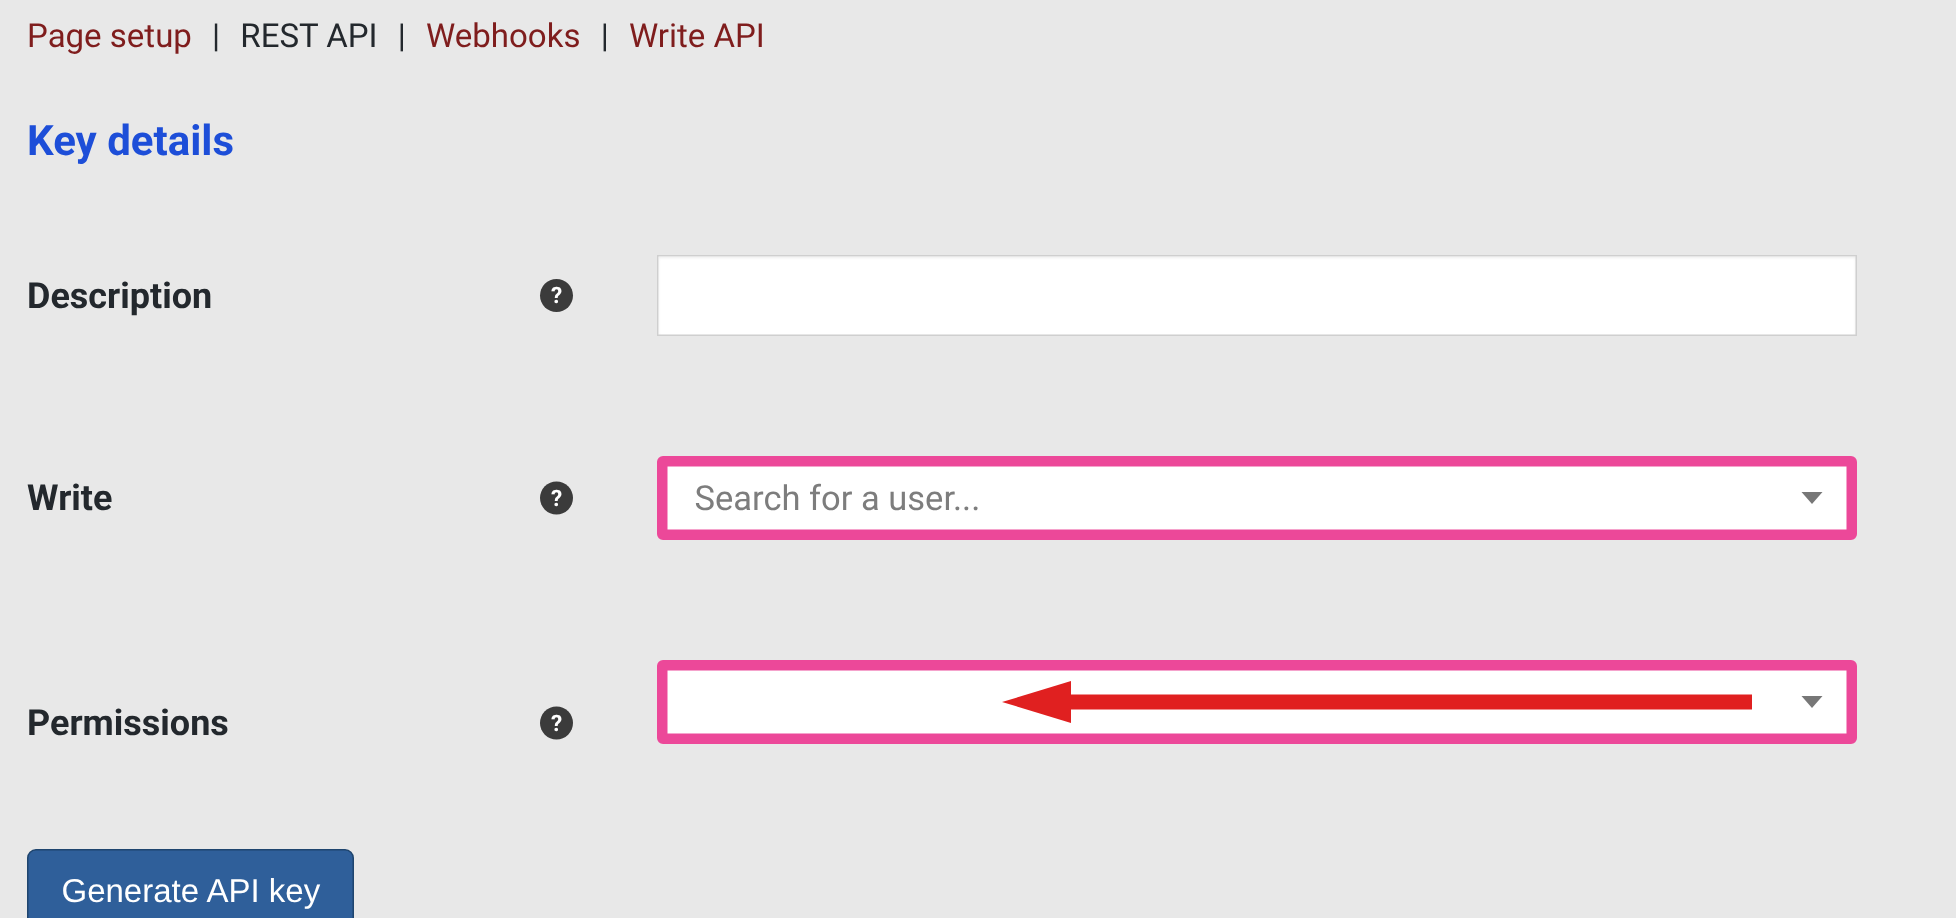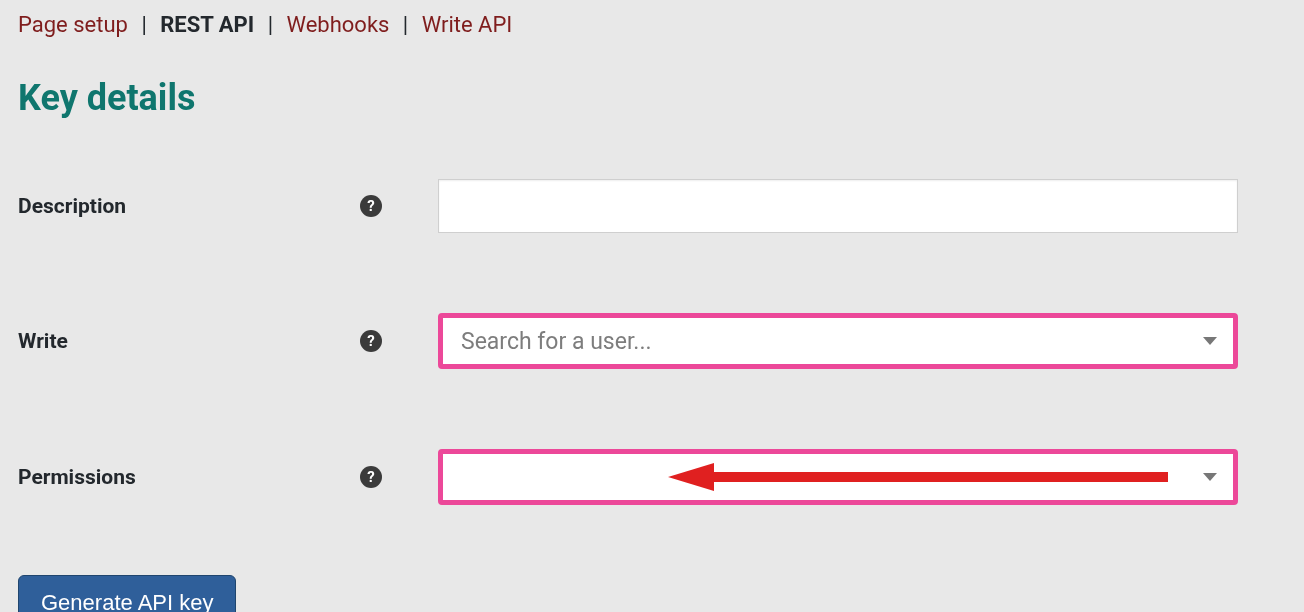"REST API" .tabs .active { font-weight: 700 -> 400 }
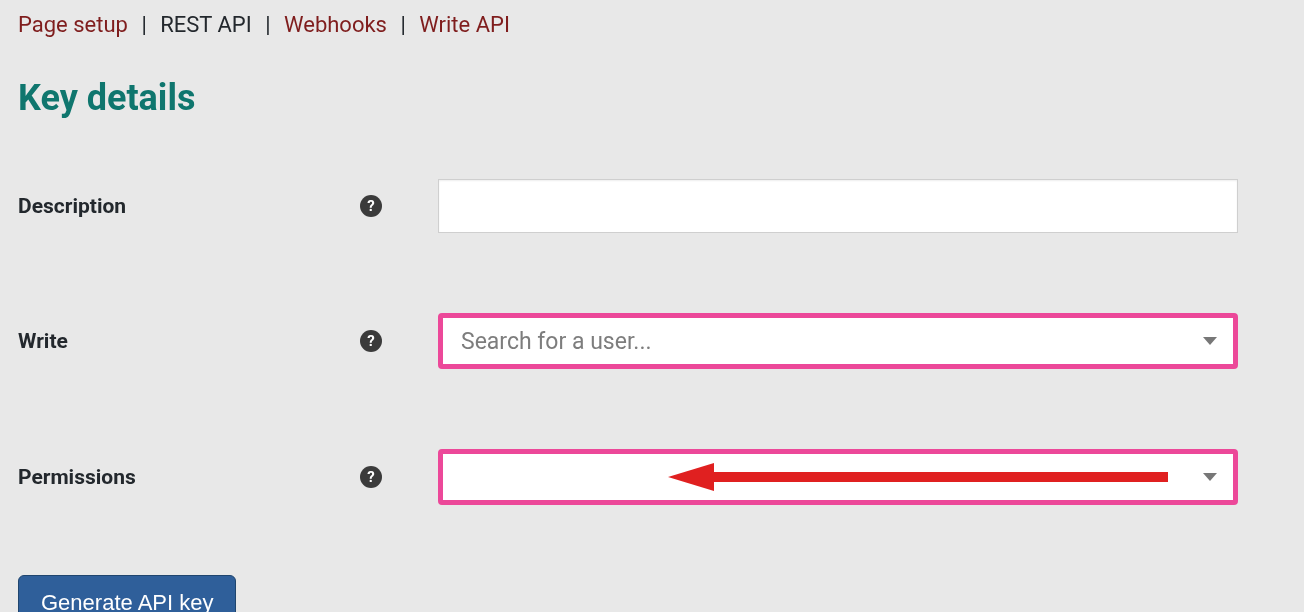"Key details" .section-title { color: #0f766e -> #1d4ed8; font-size: 36px -> 28px }
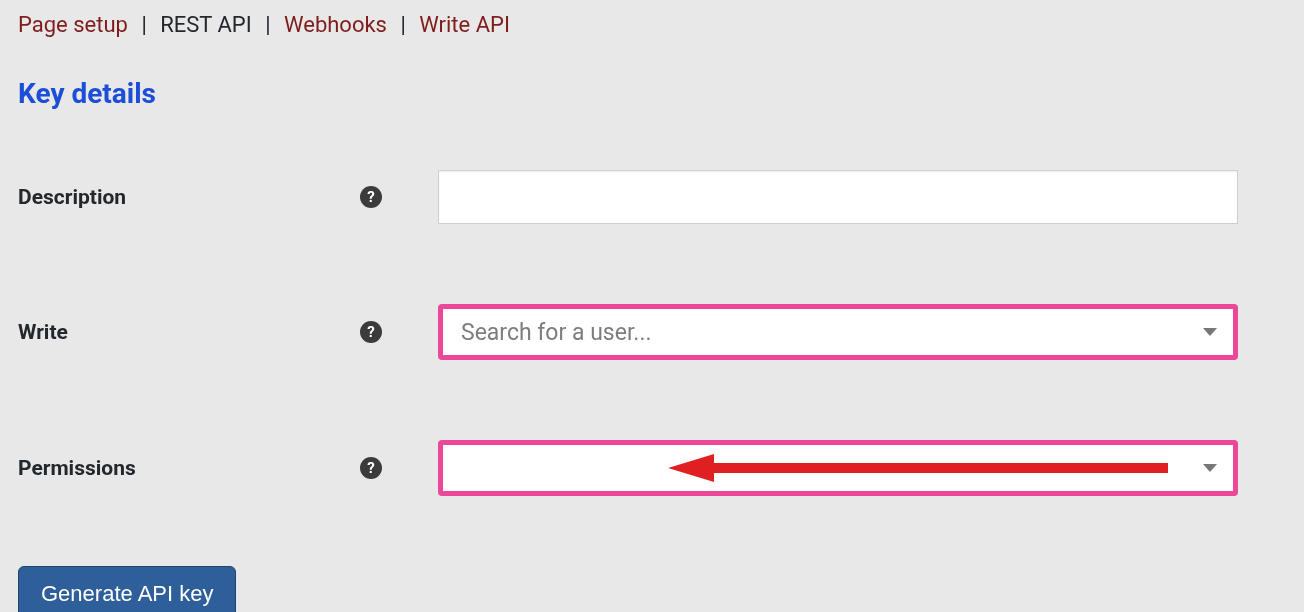"Description" .row-label { font-size: 21px -> 24px }
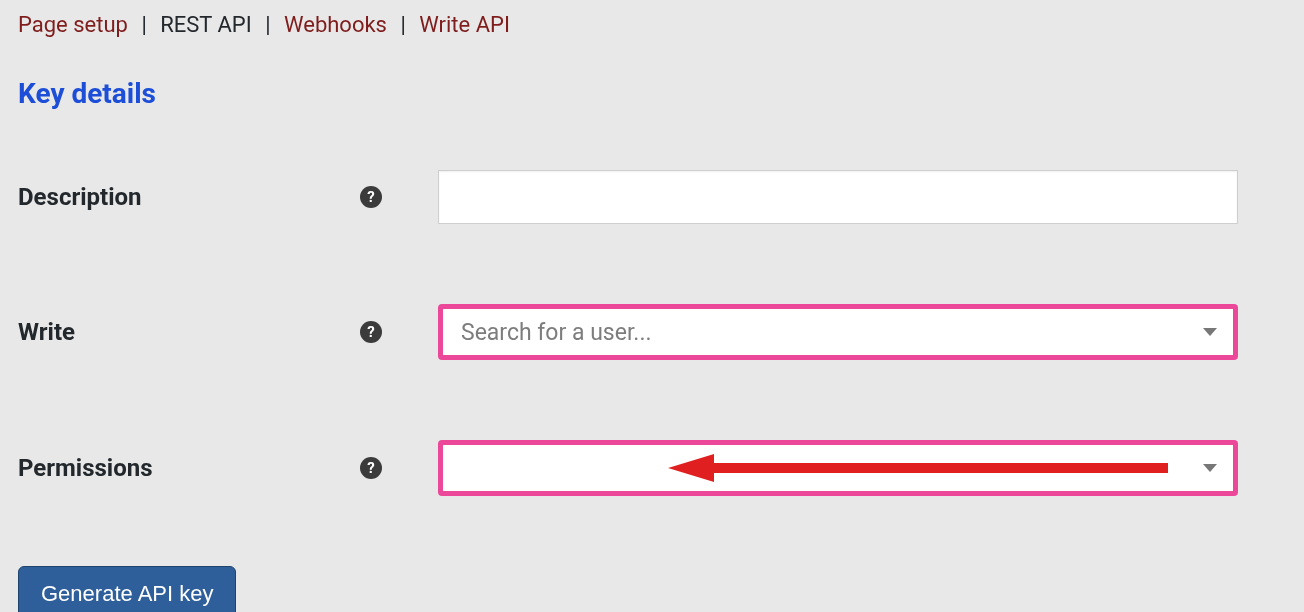"Search for a user..." .select-box { border: 5px solid #ec4899 -> 7px solid #ec4899 }
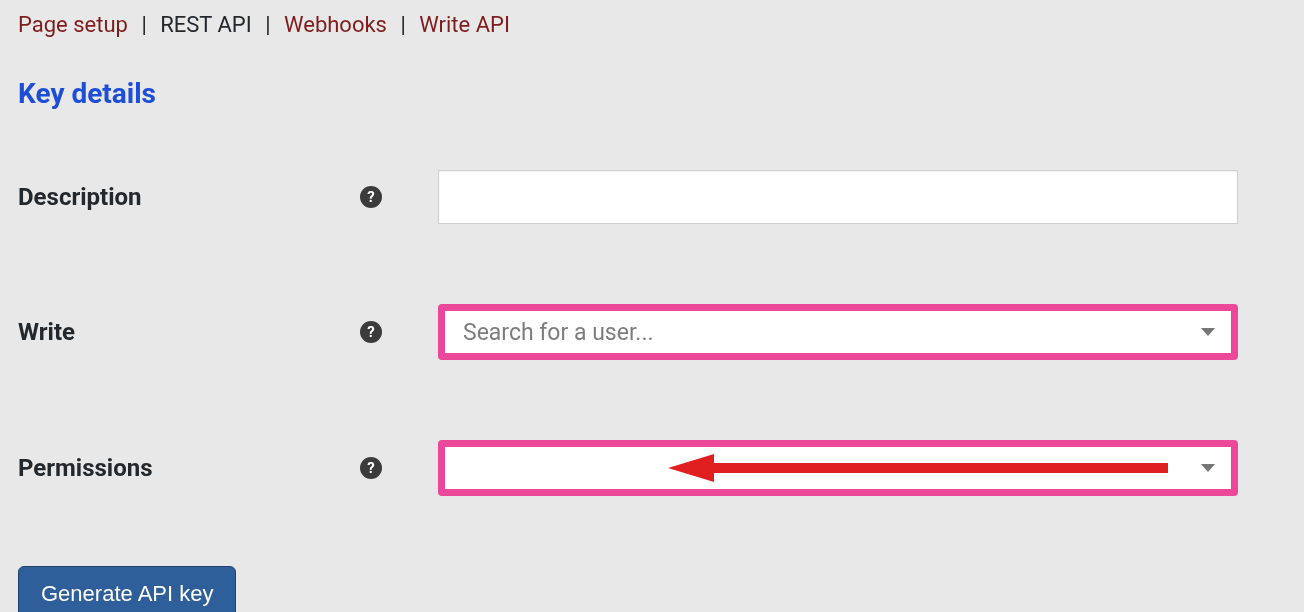"Permissions" .form-row:last-of-type { align-items: none -> flex-end }
